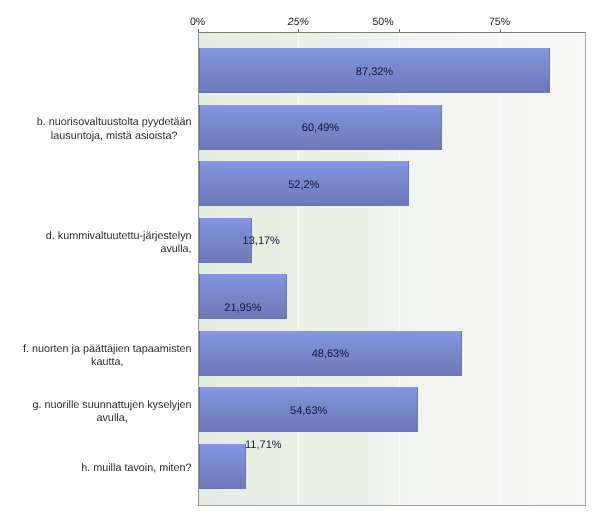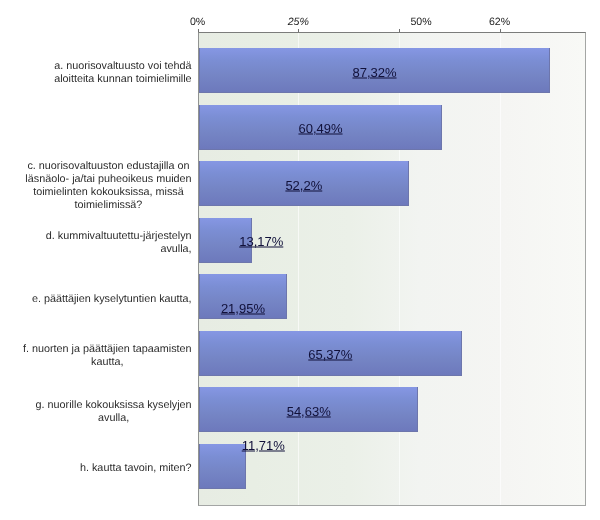"50%" div.ticklabel { left: 421px -> 383px }
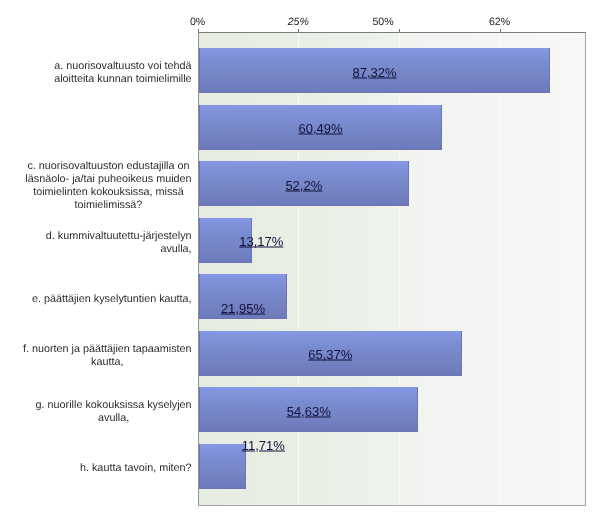"62%" div.ticklabel { text: 62% -> 75% }
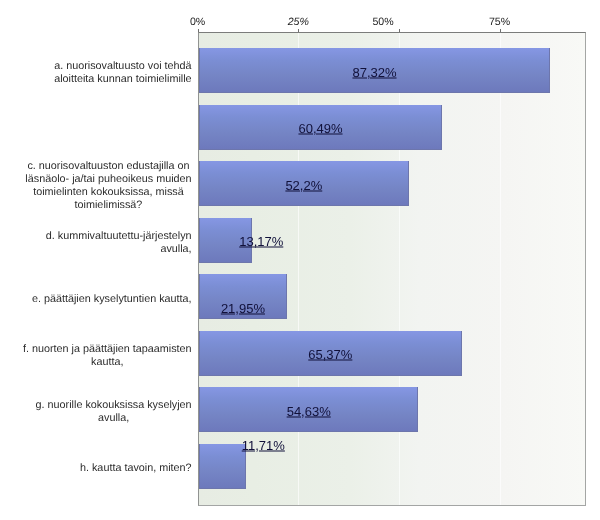"a. nuorisovaltuusto voi tehdä" div.catlabel { html: <div>a. nuorisovaltuusto voi tehdä aloitteita kunnan toimielimille</div> -> none }
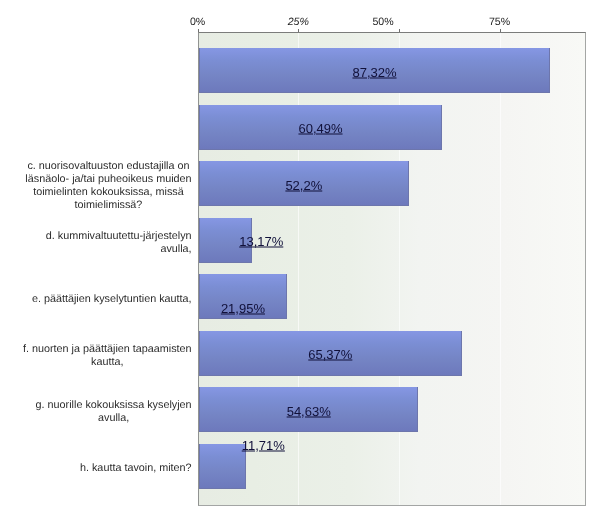"87,32%" .barval { font-size: 13px -> 11px; text-decoration: underline -> none }
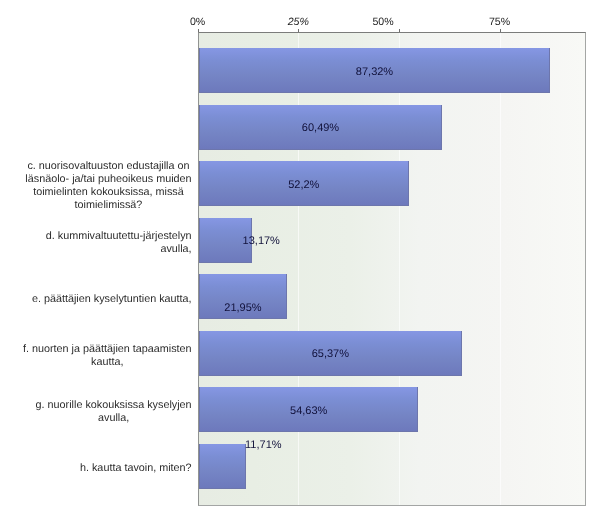"b. nuorisovaltuustolta pyydetään" div.catlabel { html: none -> <div>b. nuorisovaltuustolta pyydetään lausuntoja, mistä asioista?</div> }
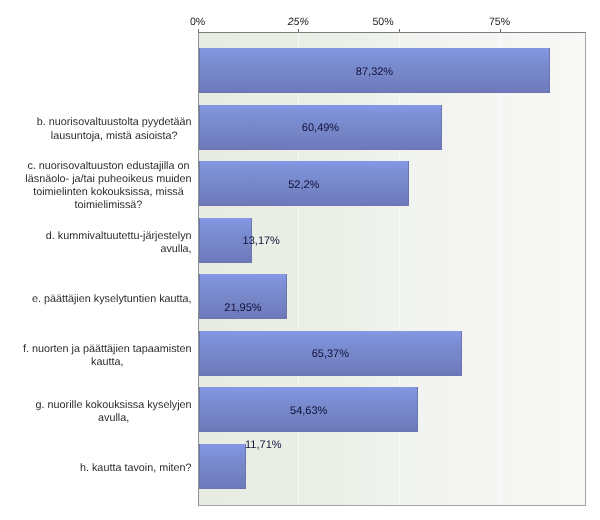"c. nuorisovaltuuston edustajilla on" div.catlabel { html: <div>c. nuorisovaltuuston edustajilla on läsnäolo- ja/tai puheoikeus muiden toimielinten kokouksissa, missä toimielimissä?</div> -> none }
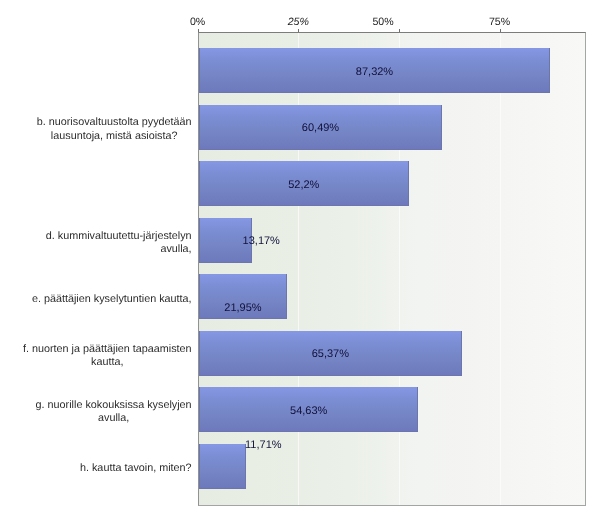"e. päättäjien kyselytuntien kautta," div.catlabel { html: <div>e. päättäjien kyselytuntien kautta,</div> -> none }
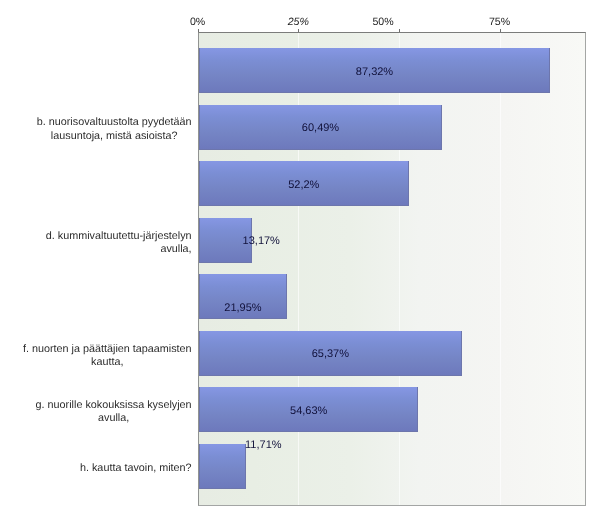"65,37%" div.barval { text: 65,37% -> 48,63% }
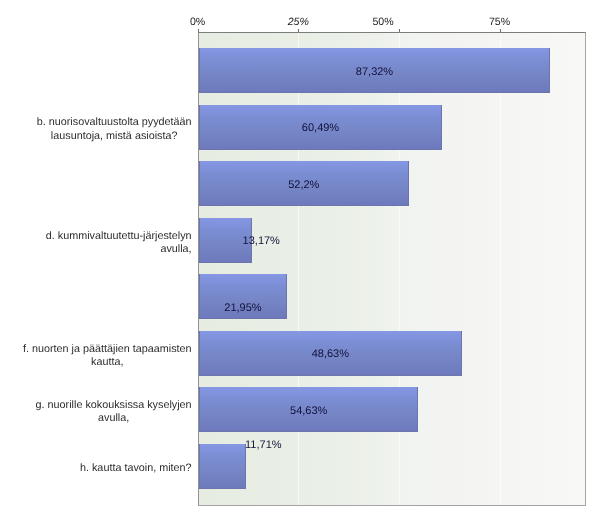"g. nuorille kokouksissa kyselyjen" div.catlabel { text: kokouksissa -> suunnattujen }
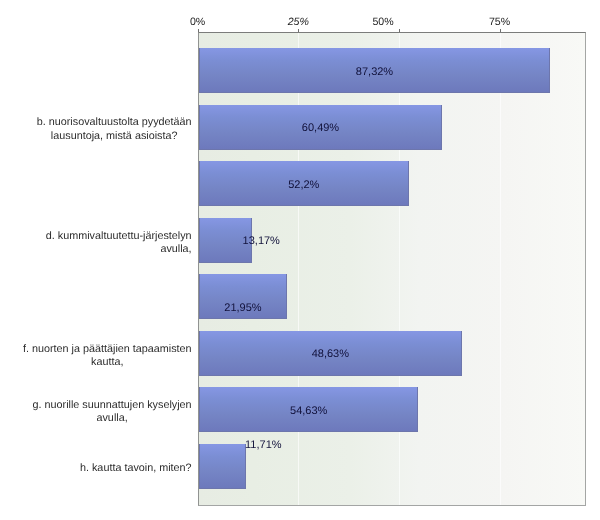"h. kautta tavoin, miten?" div.catlabel { text: kautta -> muilla }
